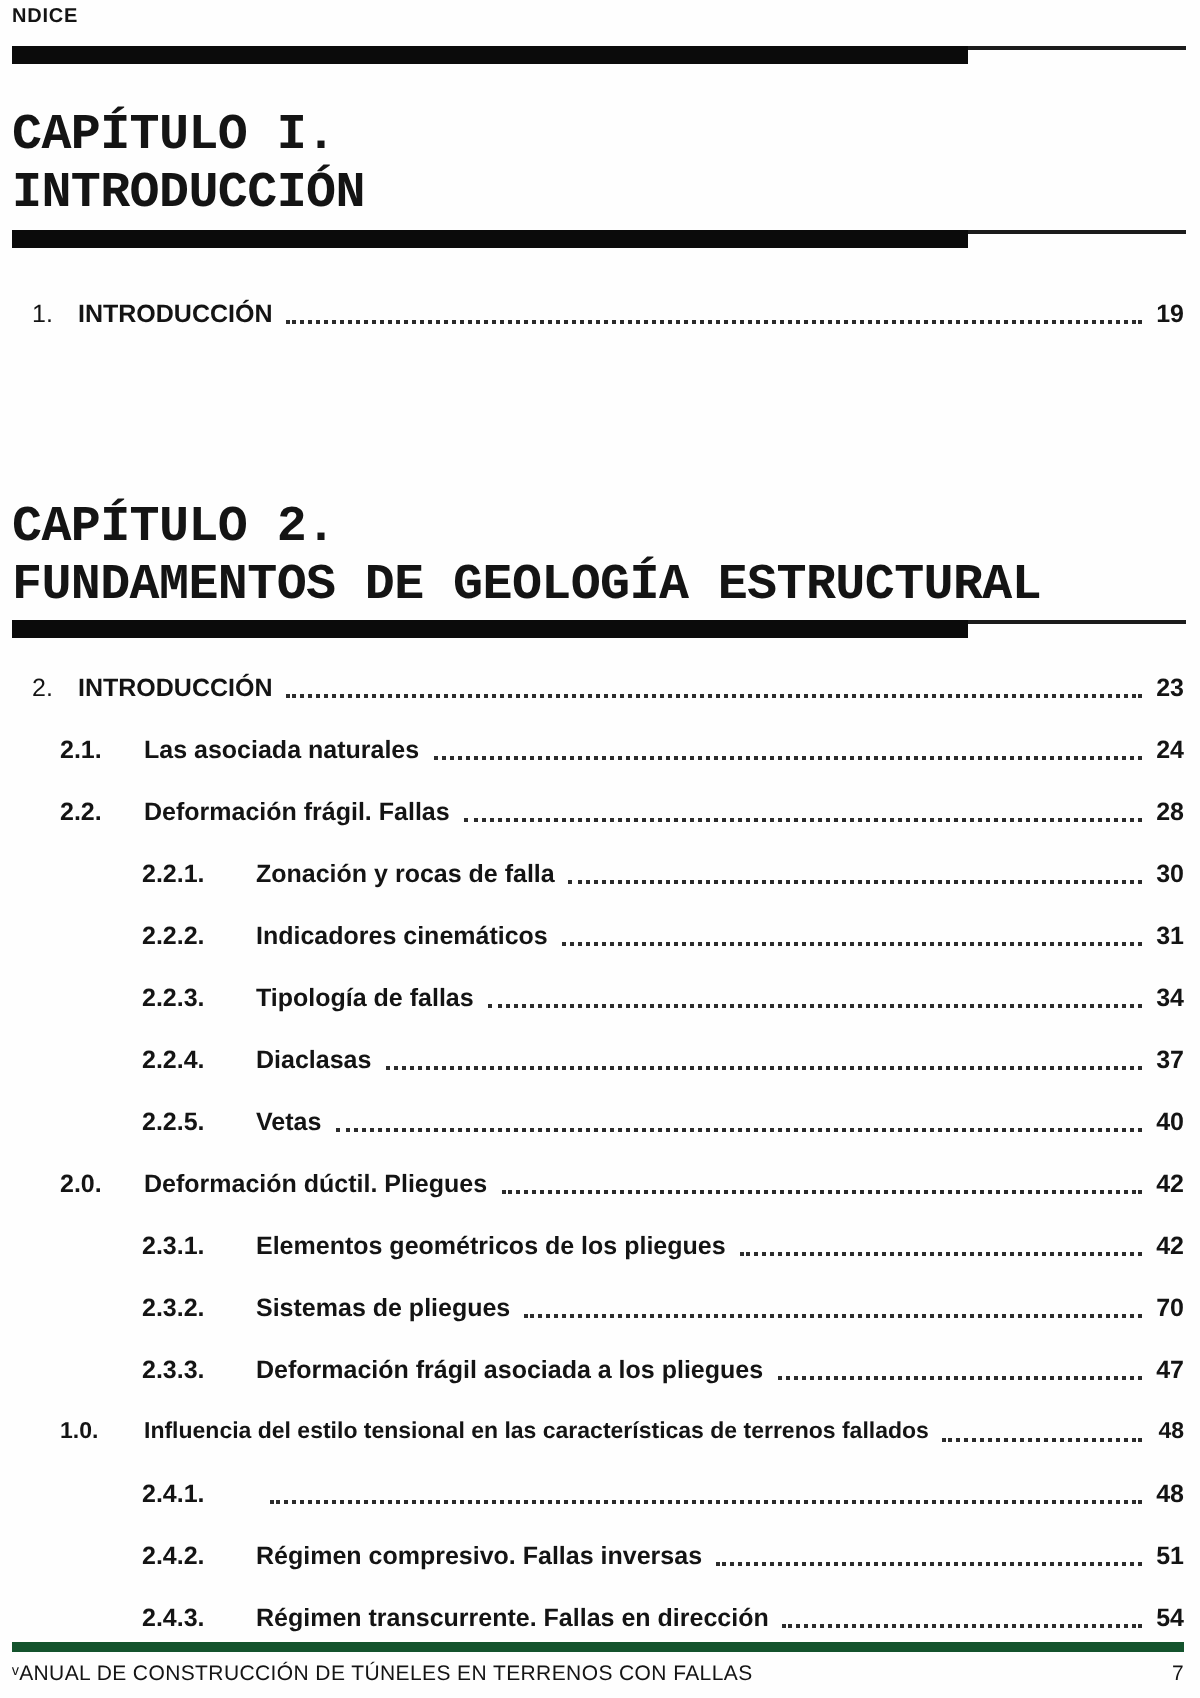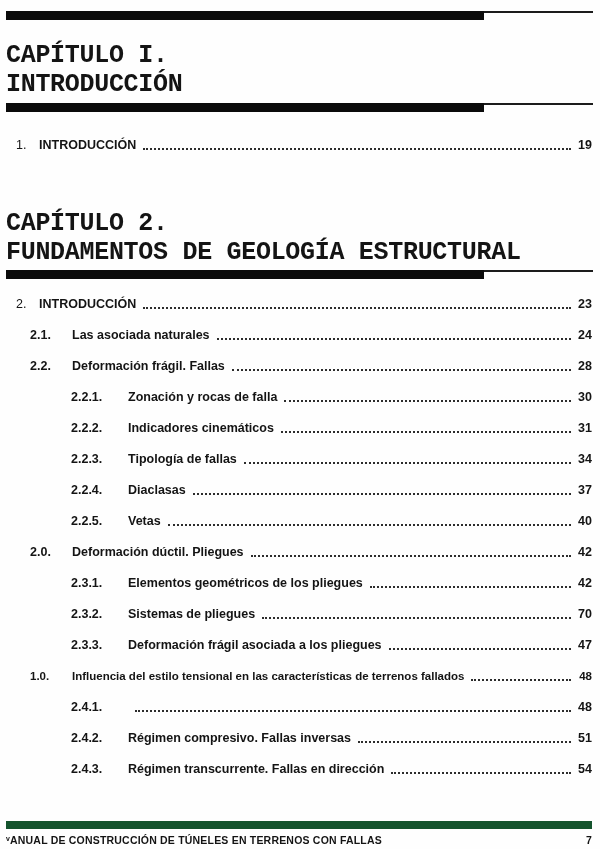"NDICE" div.running-head { html: none -> <div>NDICE</div> }
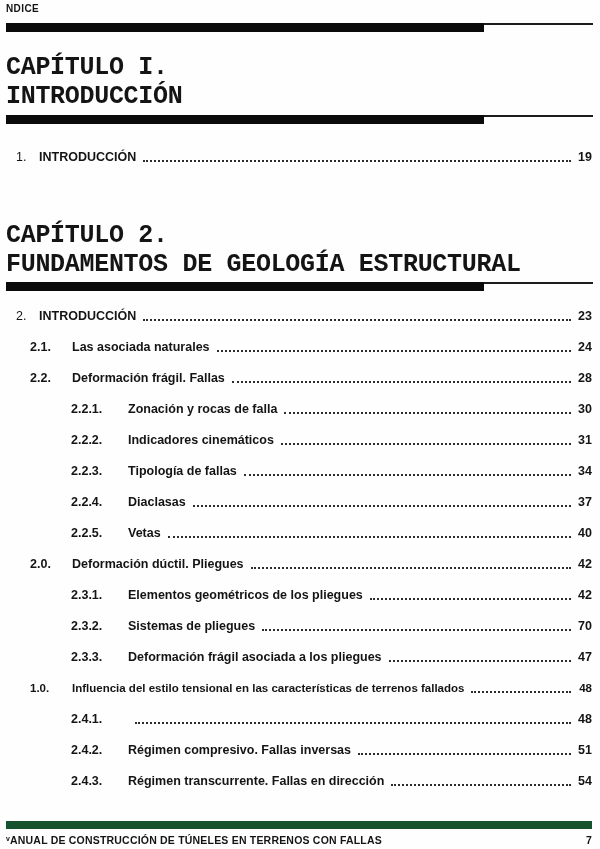"CAPÍTULO 2." .ch2 { margin-top: 56px -> 84px }
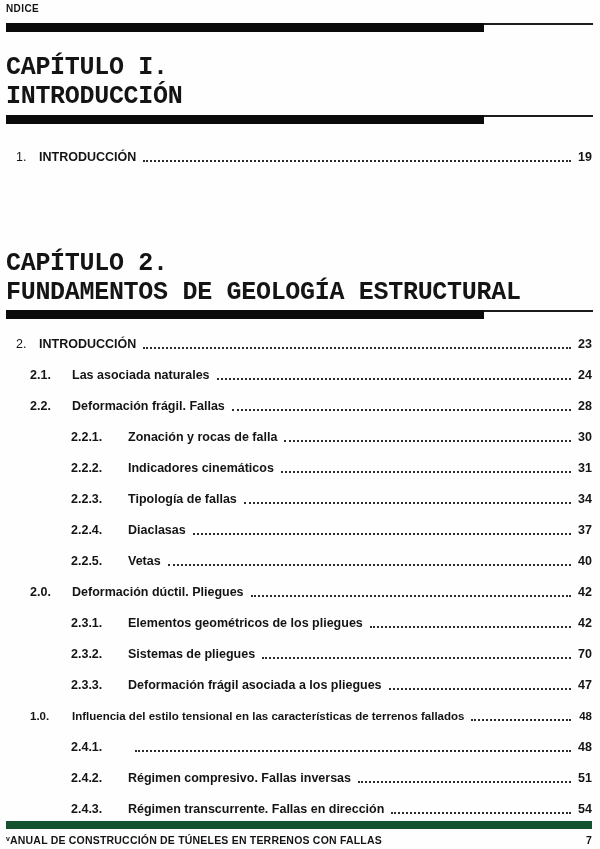"ᵛANUAL DE CONSTRUCCIÓN DE TÚNELES" .footer { border-top: 8px solid #14532d -> 5px solid #14532d; font-weight: 700 -> 400 }
